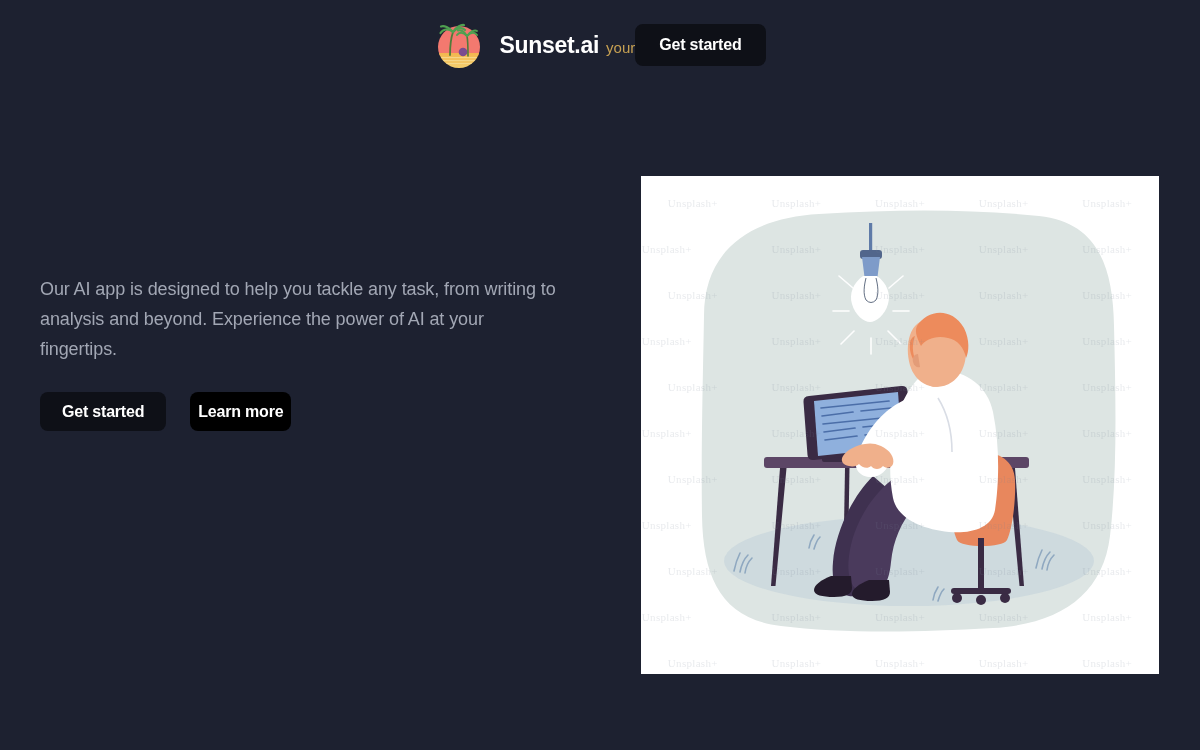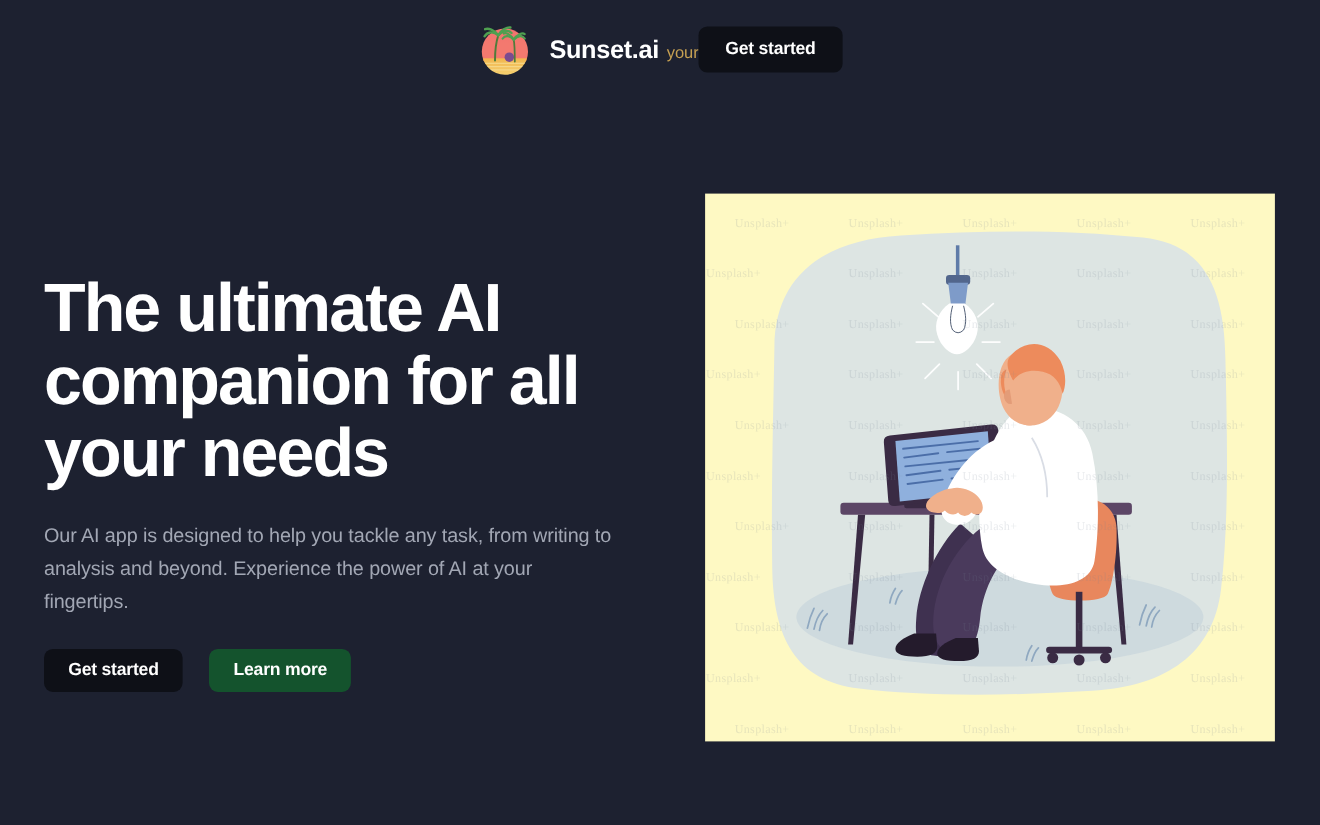"The ultimate AI companion for" h1.hero-title { html: <h1>The ultimate AI companion for all your needs</h1> -> none }
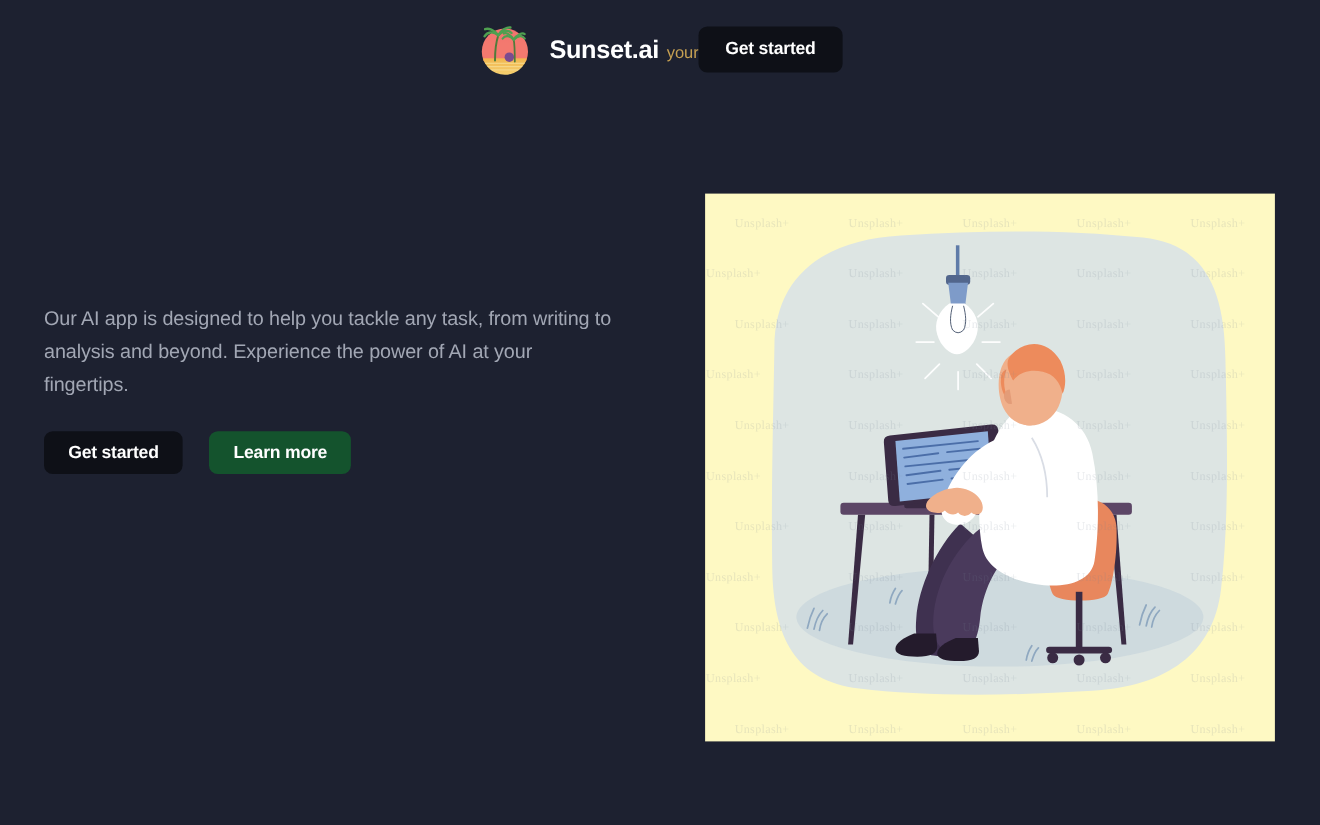"Unsplash+" .hero-illustration { background: #fef9c3 -> #ffffff }
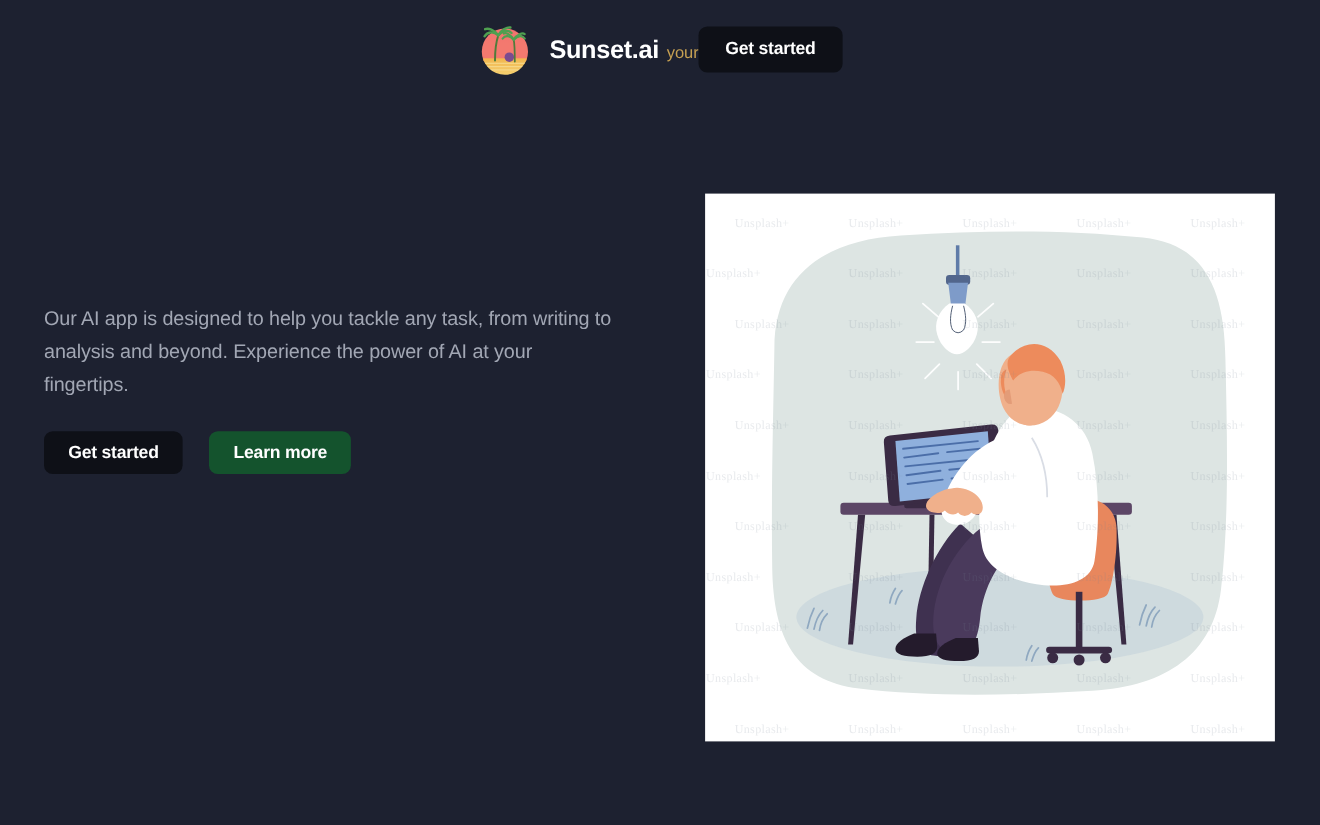"Learn more" .btn-secondary { background: #14532d -> #000000; padding: 0 22px -> 0 8px }
